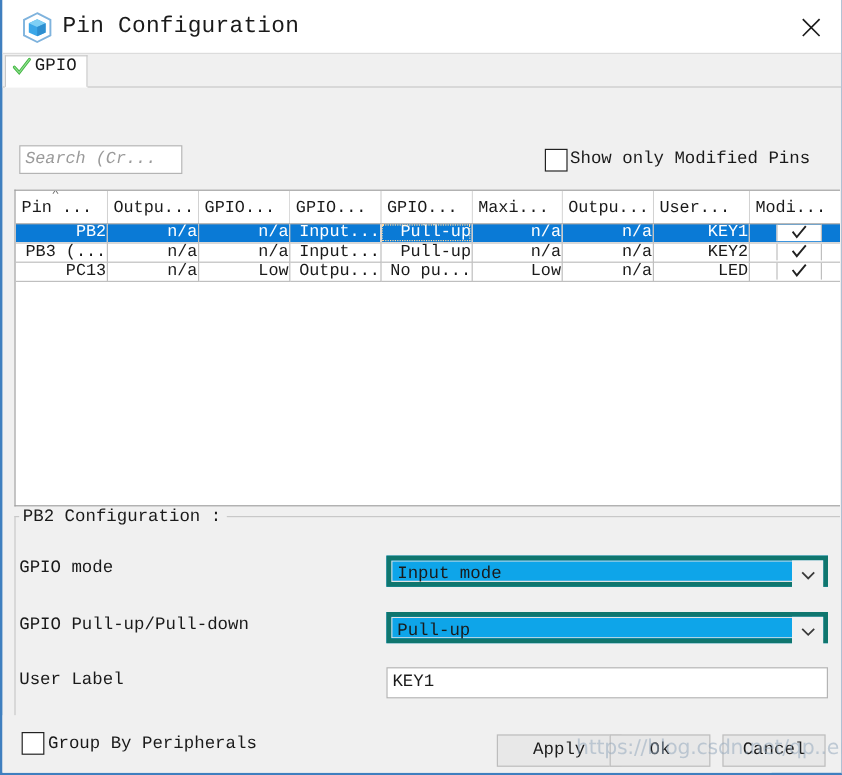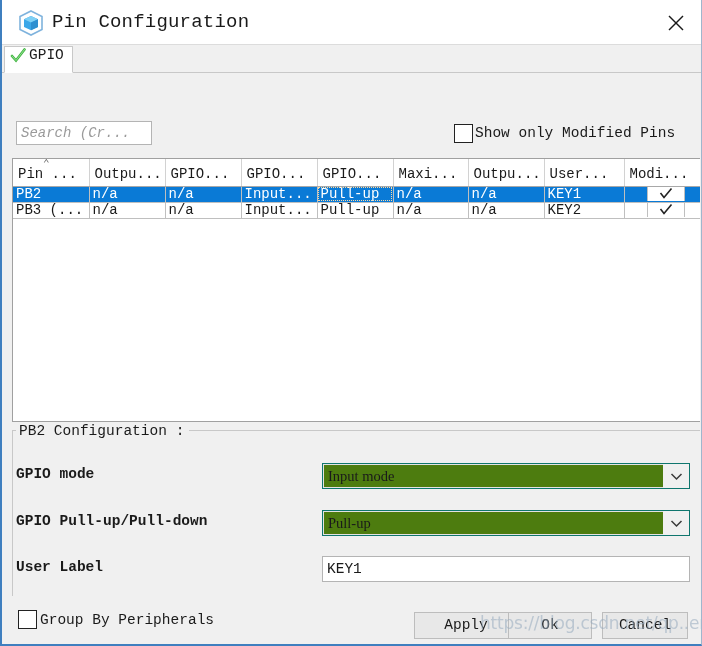"PB2" table.pintable td { text-align: none -> right }
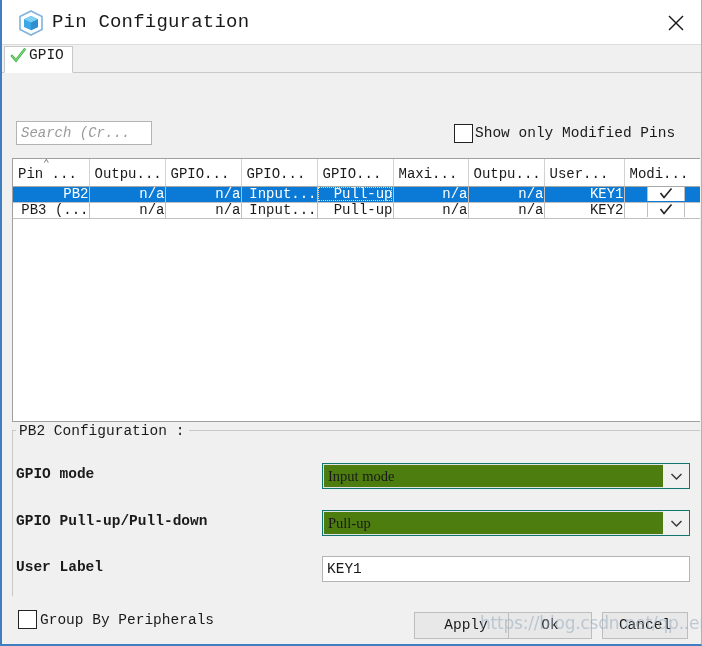"PC13" tr { html: none -> <tr> <td>PC13</td> <td>n/a</td> <td>Low</td> <td>Outpu...</td> <td>No pu...</td> <td>Low</td> <td>n/a</td> <td>LED</td> <td> <span><svg> <path></path> </svg></span> </td> </tr> }
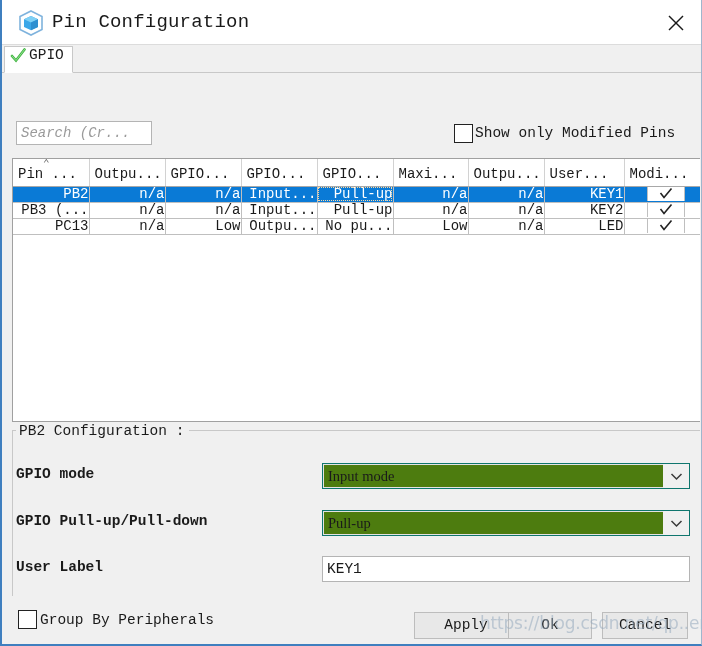"GPIO mode" .cfg-lbl { font-weight: bold -> none }
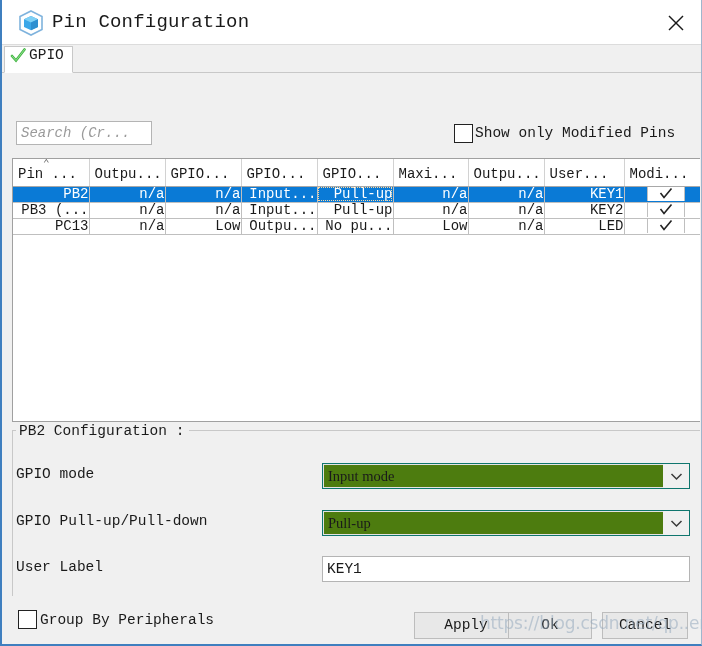"Input mode" .combo { background: #4d7c0f -> #0ea5e9; border: 1px solid #0f766e -> 4px solid #0f766e; font-family: Liberation Serif, serif -> none }
